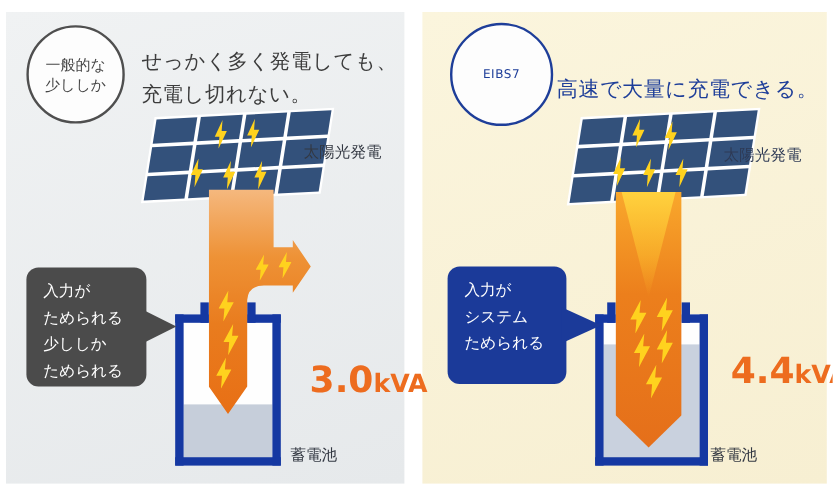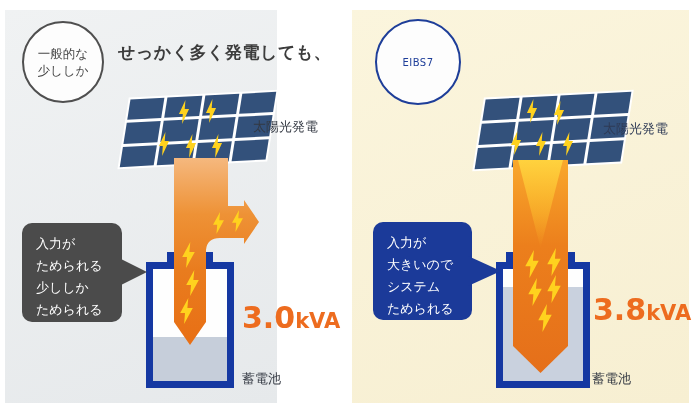"一般的な" #panel-left { width: 272px -> 332px }
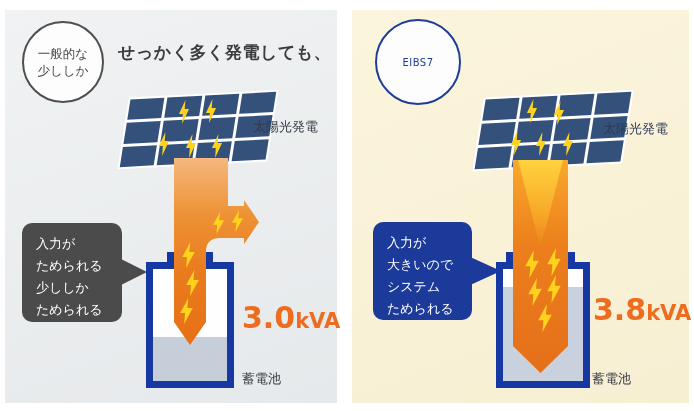"せっかく多く発電しても、" .headline { font-weight: 700 -> 400 }
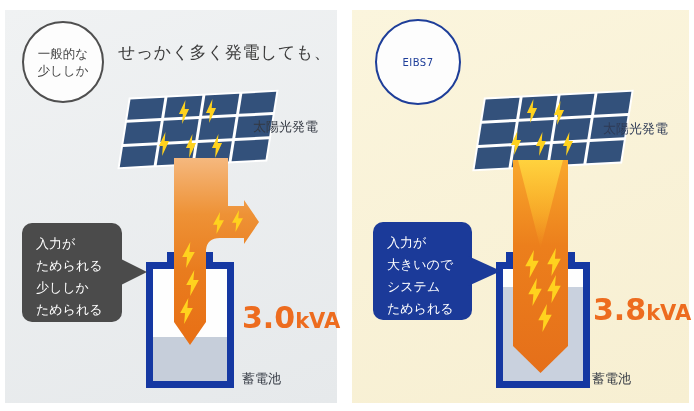"充電し切れない。" div { html: none -> <div>充電し切れない。</div> }
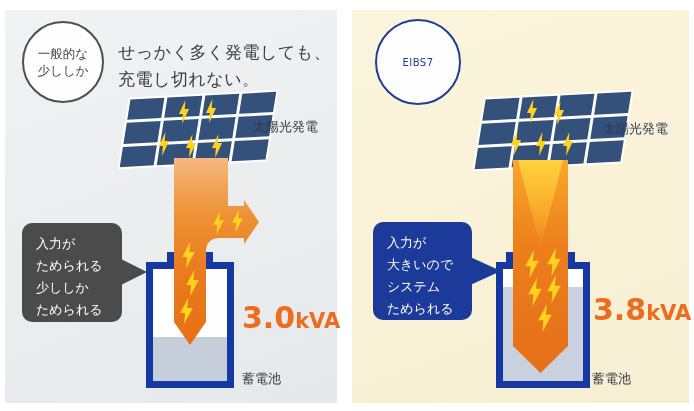"高速で大量に充電できる。" div.headline { html: none -> <div>高速で大量に充電できる。</div> }
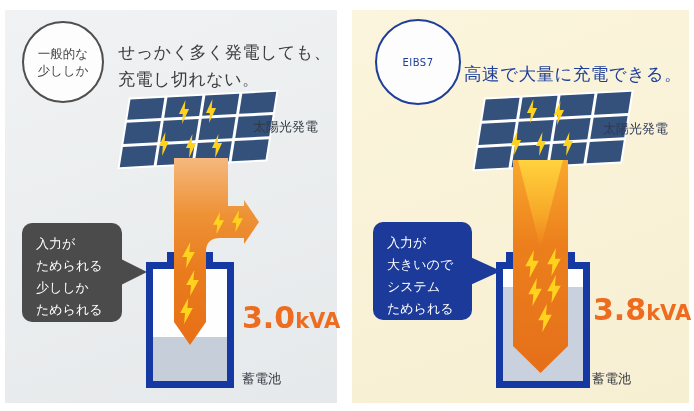"大きいので" div { html: <div>大きいので</div> -> none }
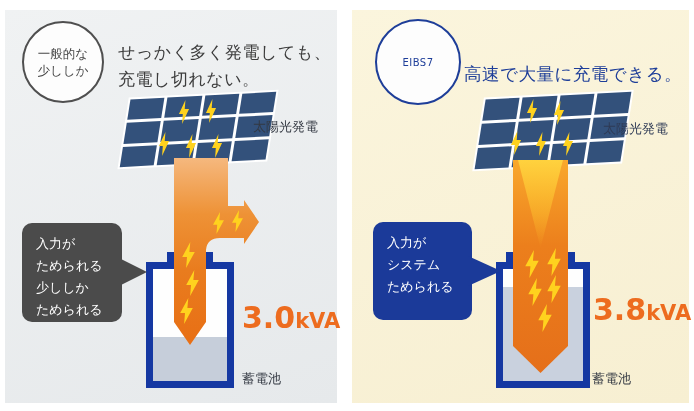"3.0kVA" .capacity { margin-left: none -> 16px }
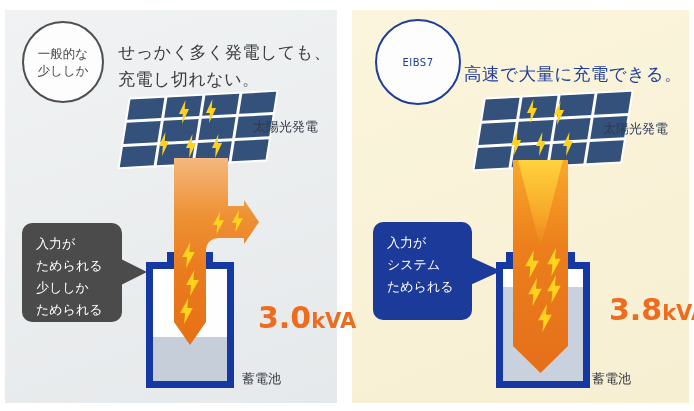"3.8" span.cap-num { text: 3.8 -> 4.4 }
